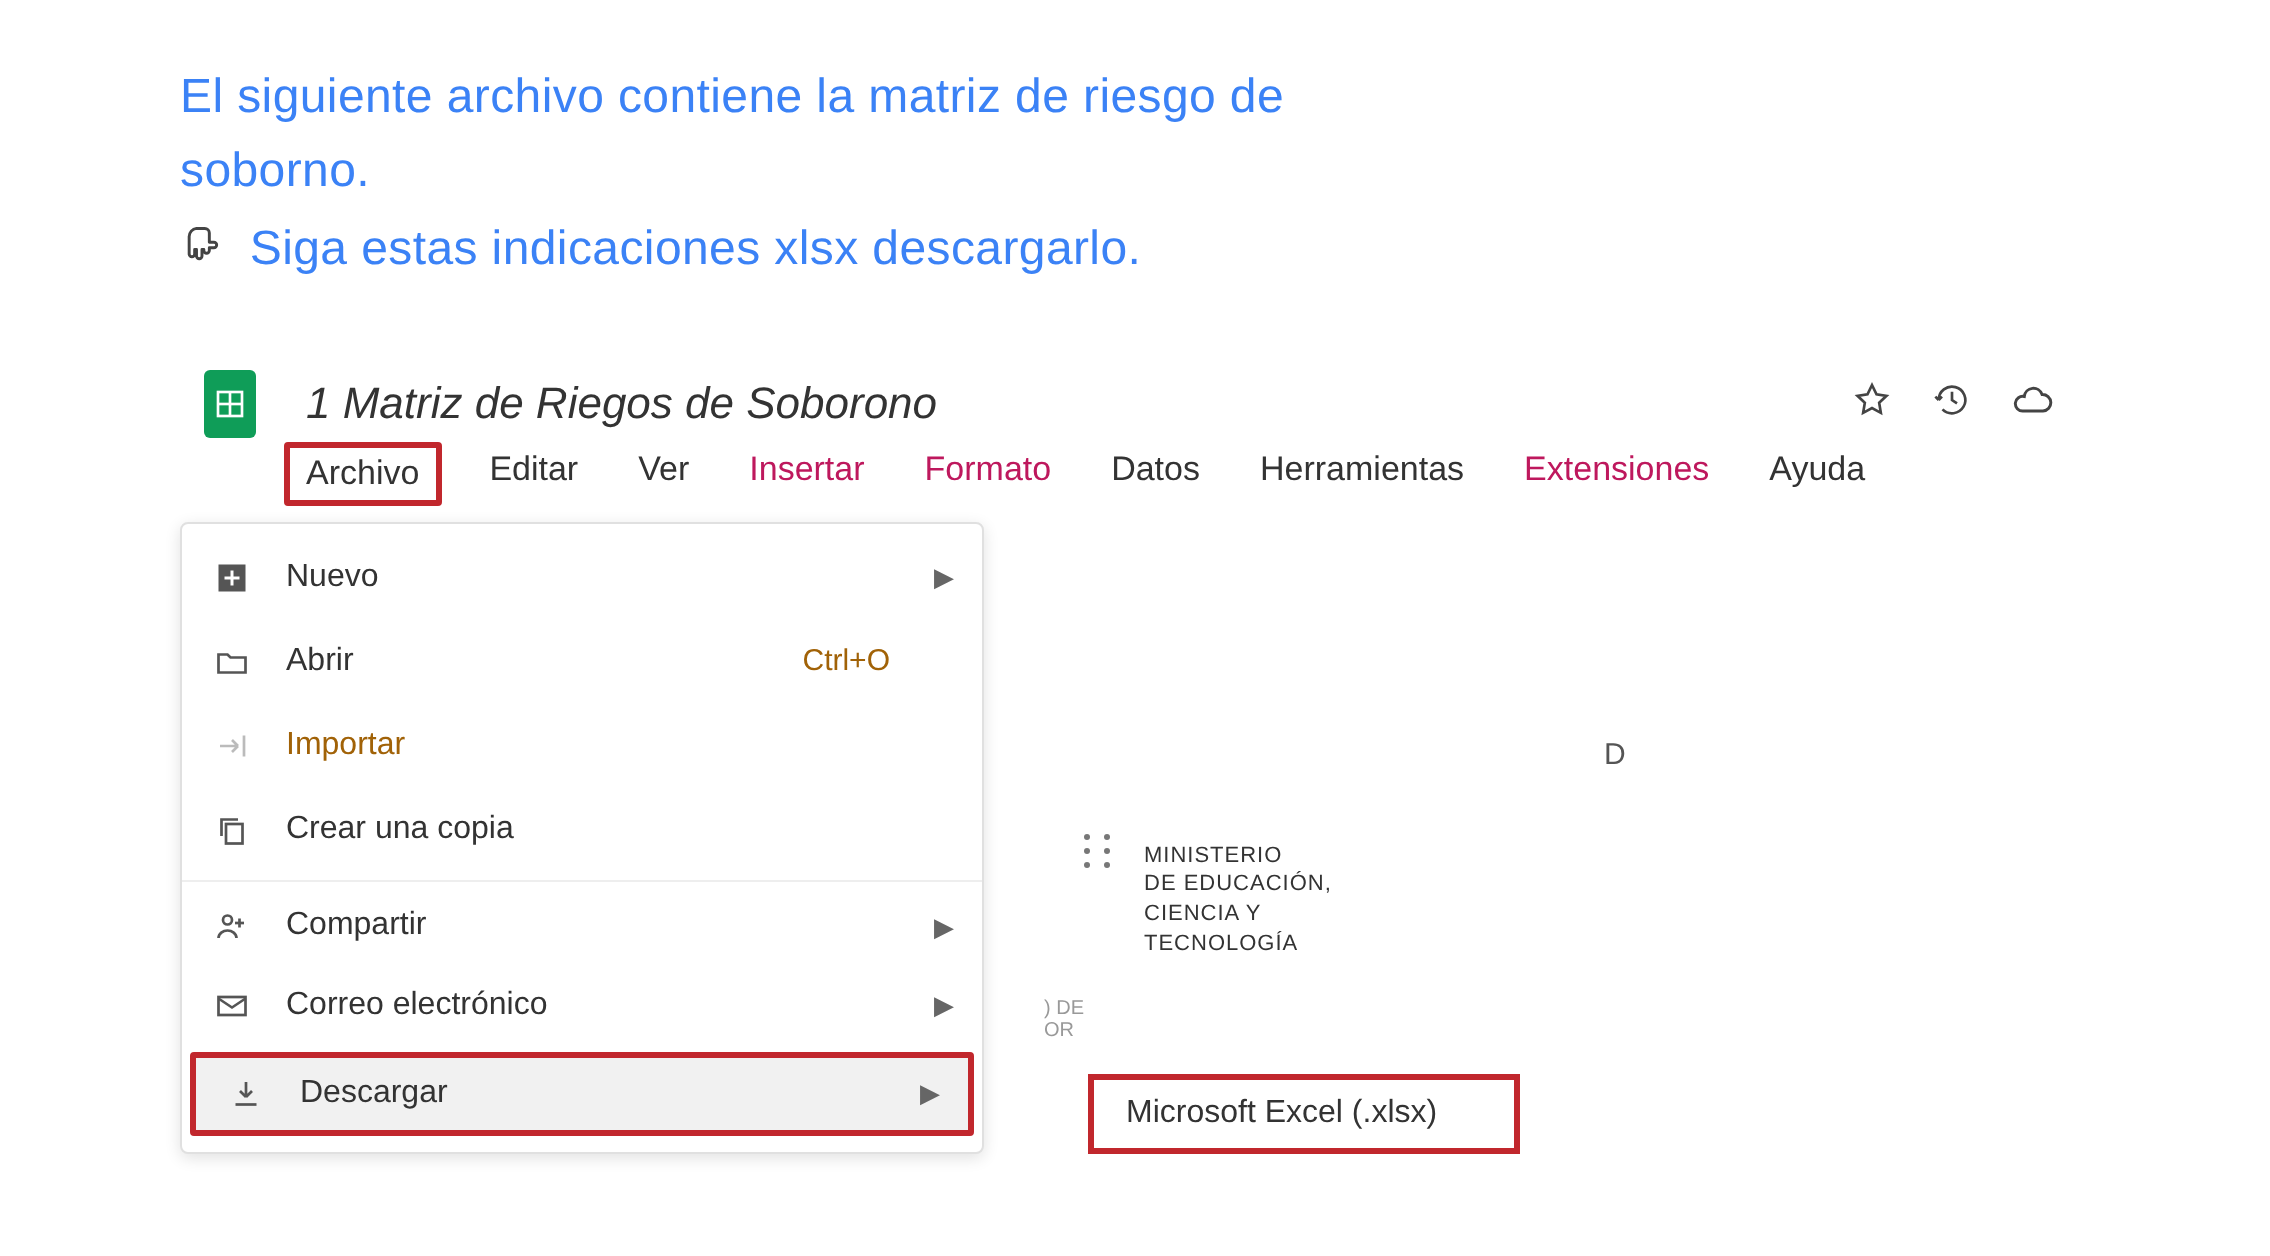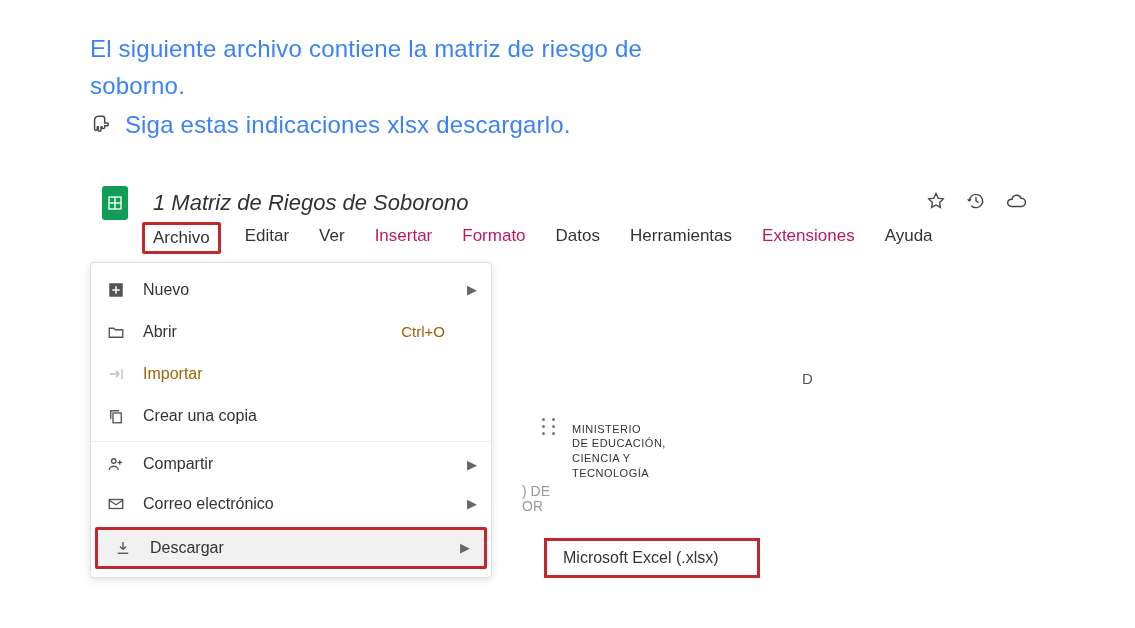") DE" .frag { font-size: 14px -> 10px; top: 222px -> 238px }
